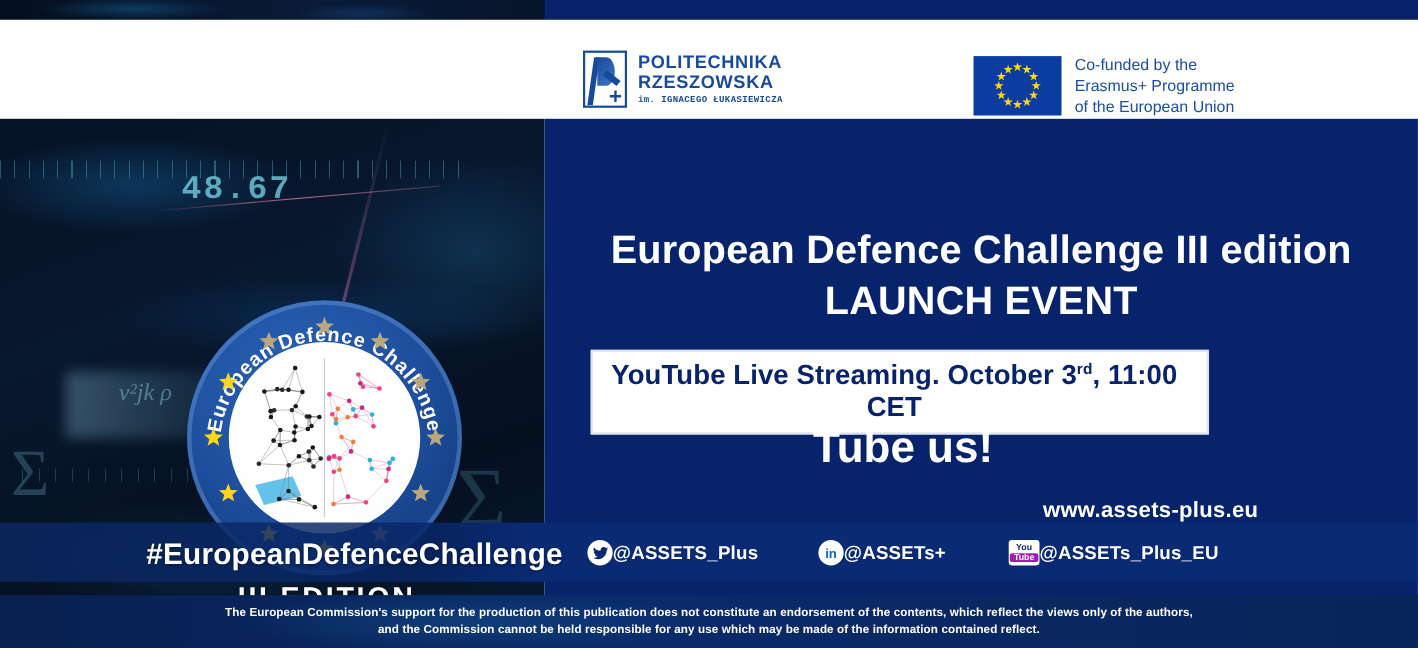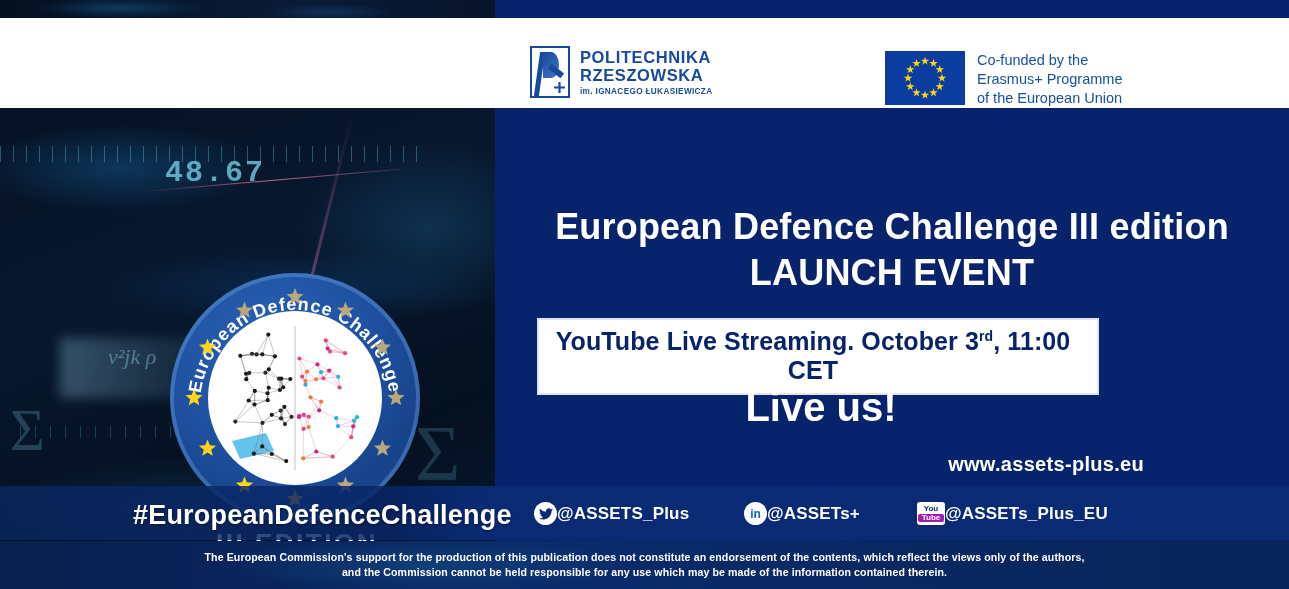"im. IGNACEGO ŁUKASIEWICZA" .prz-text .l3 { font-family: none -> Liberation Mono, monospace }
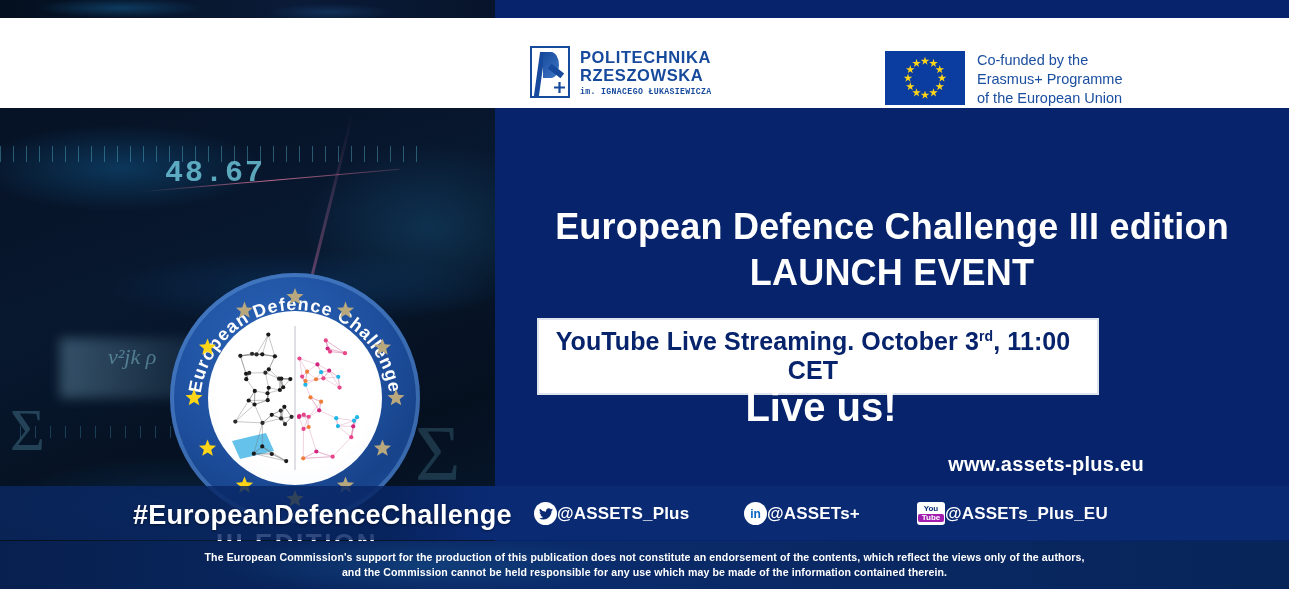"Live us!" div.join { text: Live -> Tube }
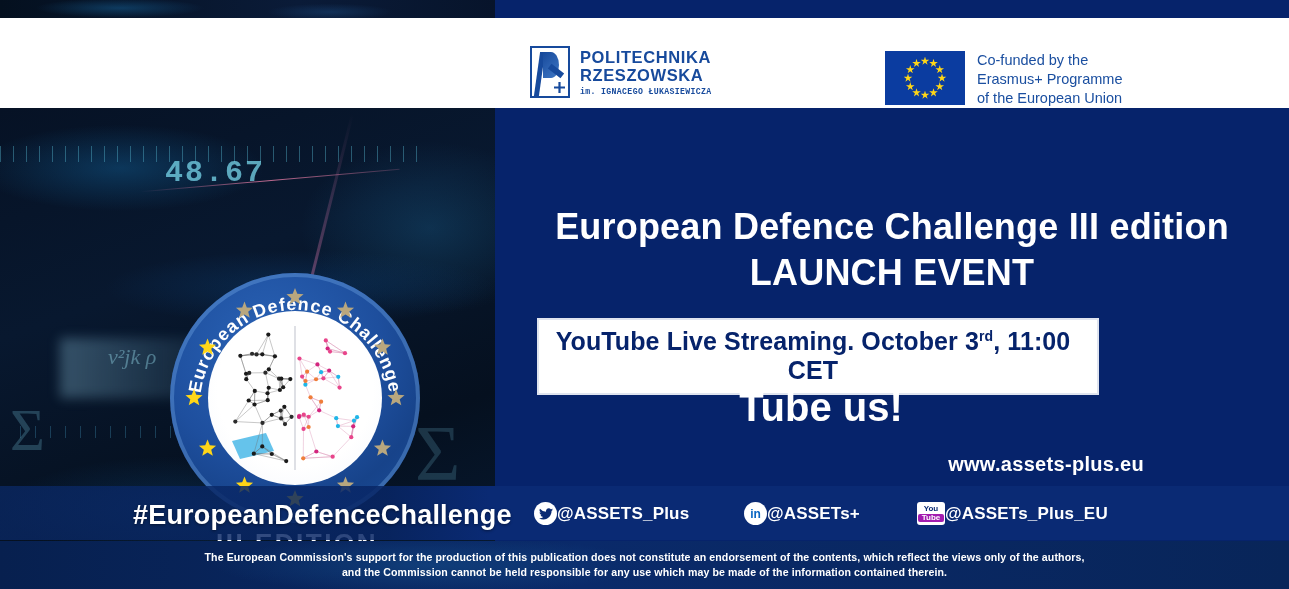"#EuropeanDefenceChallenge" .footer-bar { top: 486px -> 475px }
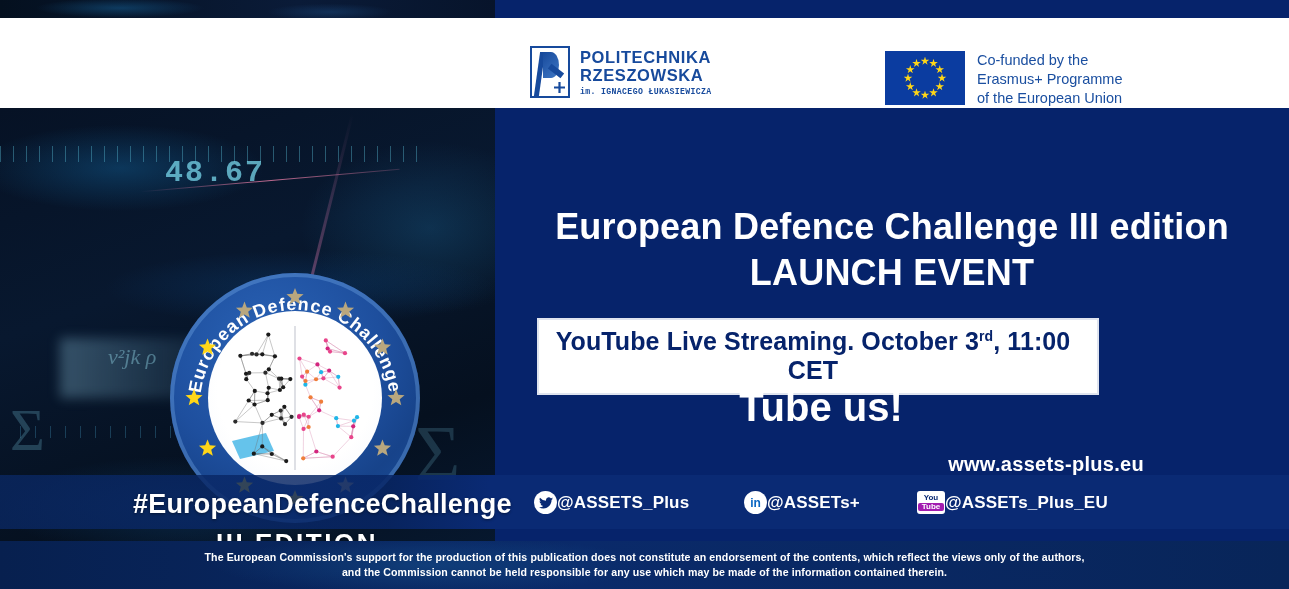"and the Commission cannot be" p { text: therein -> reflect }
